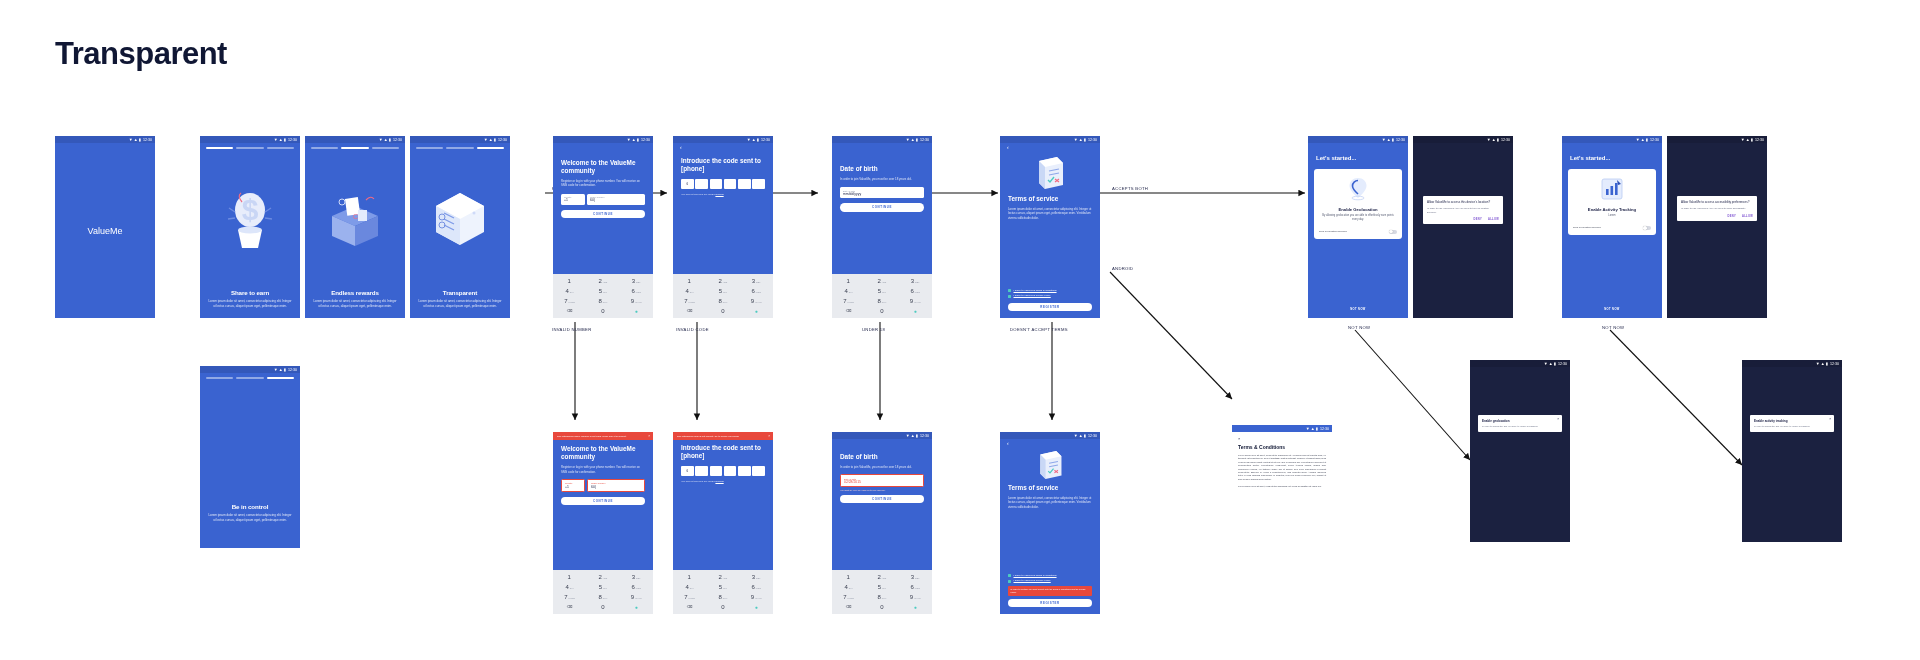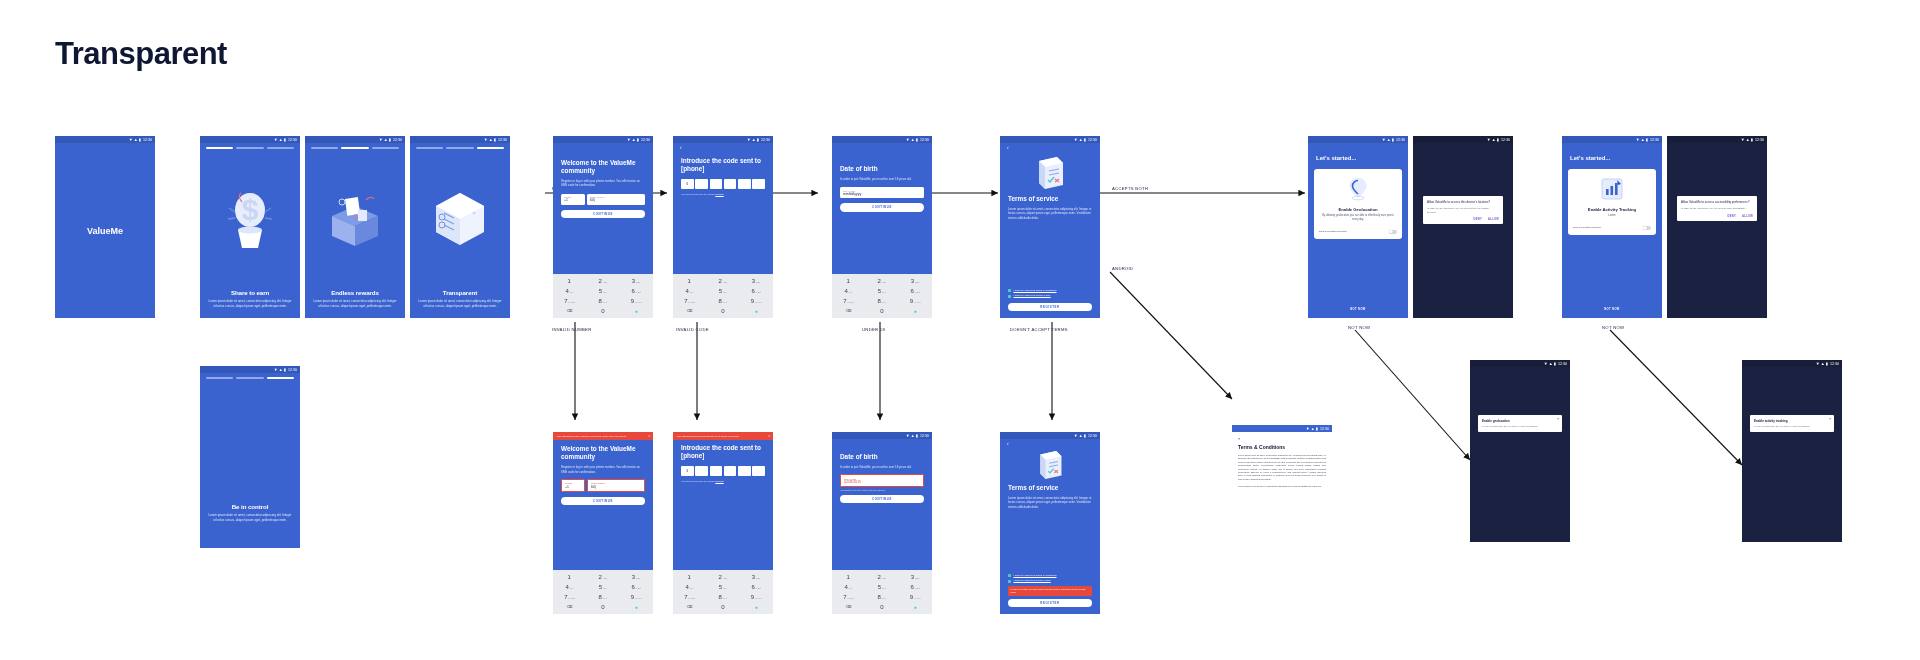"ValueMe" div { font-weight: bold -> normal }
